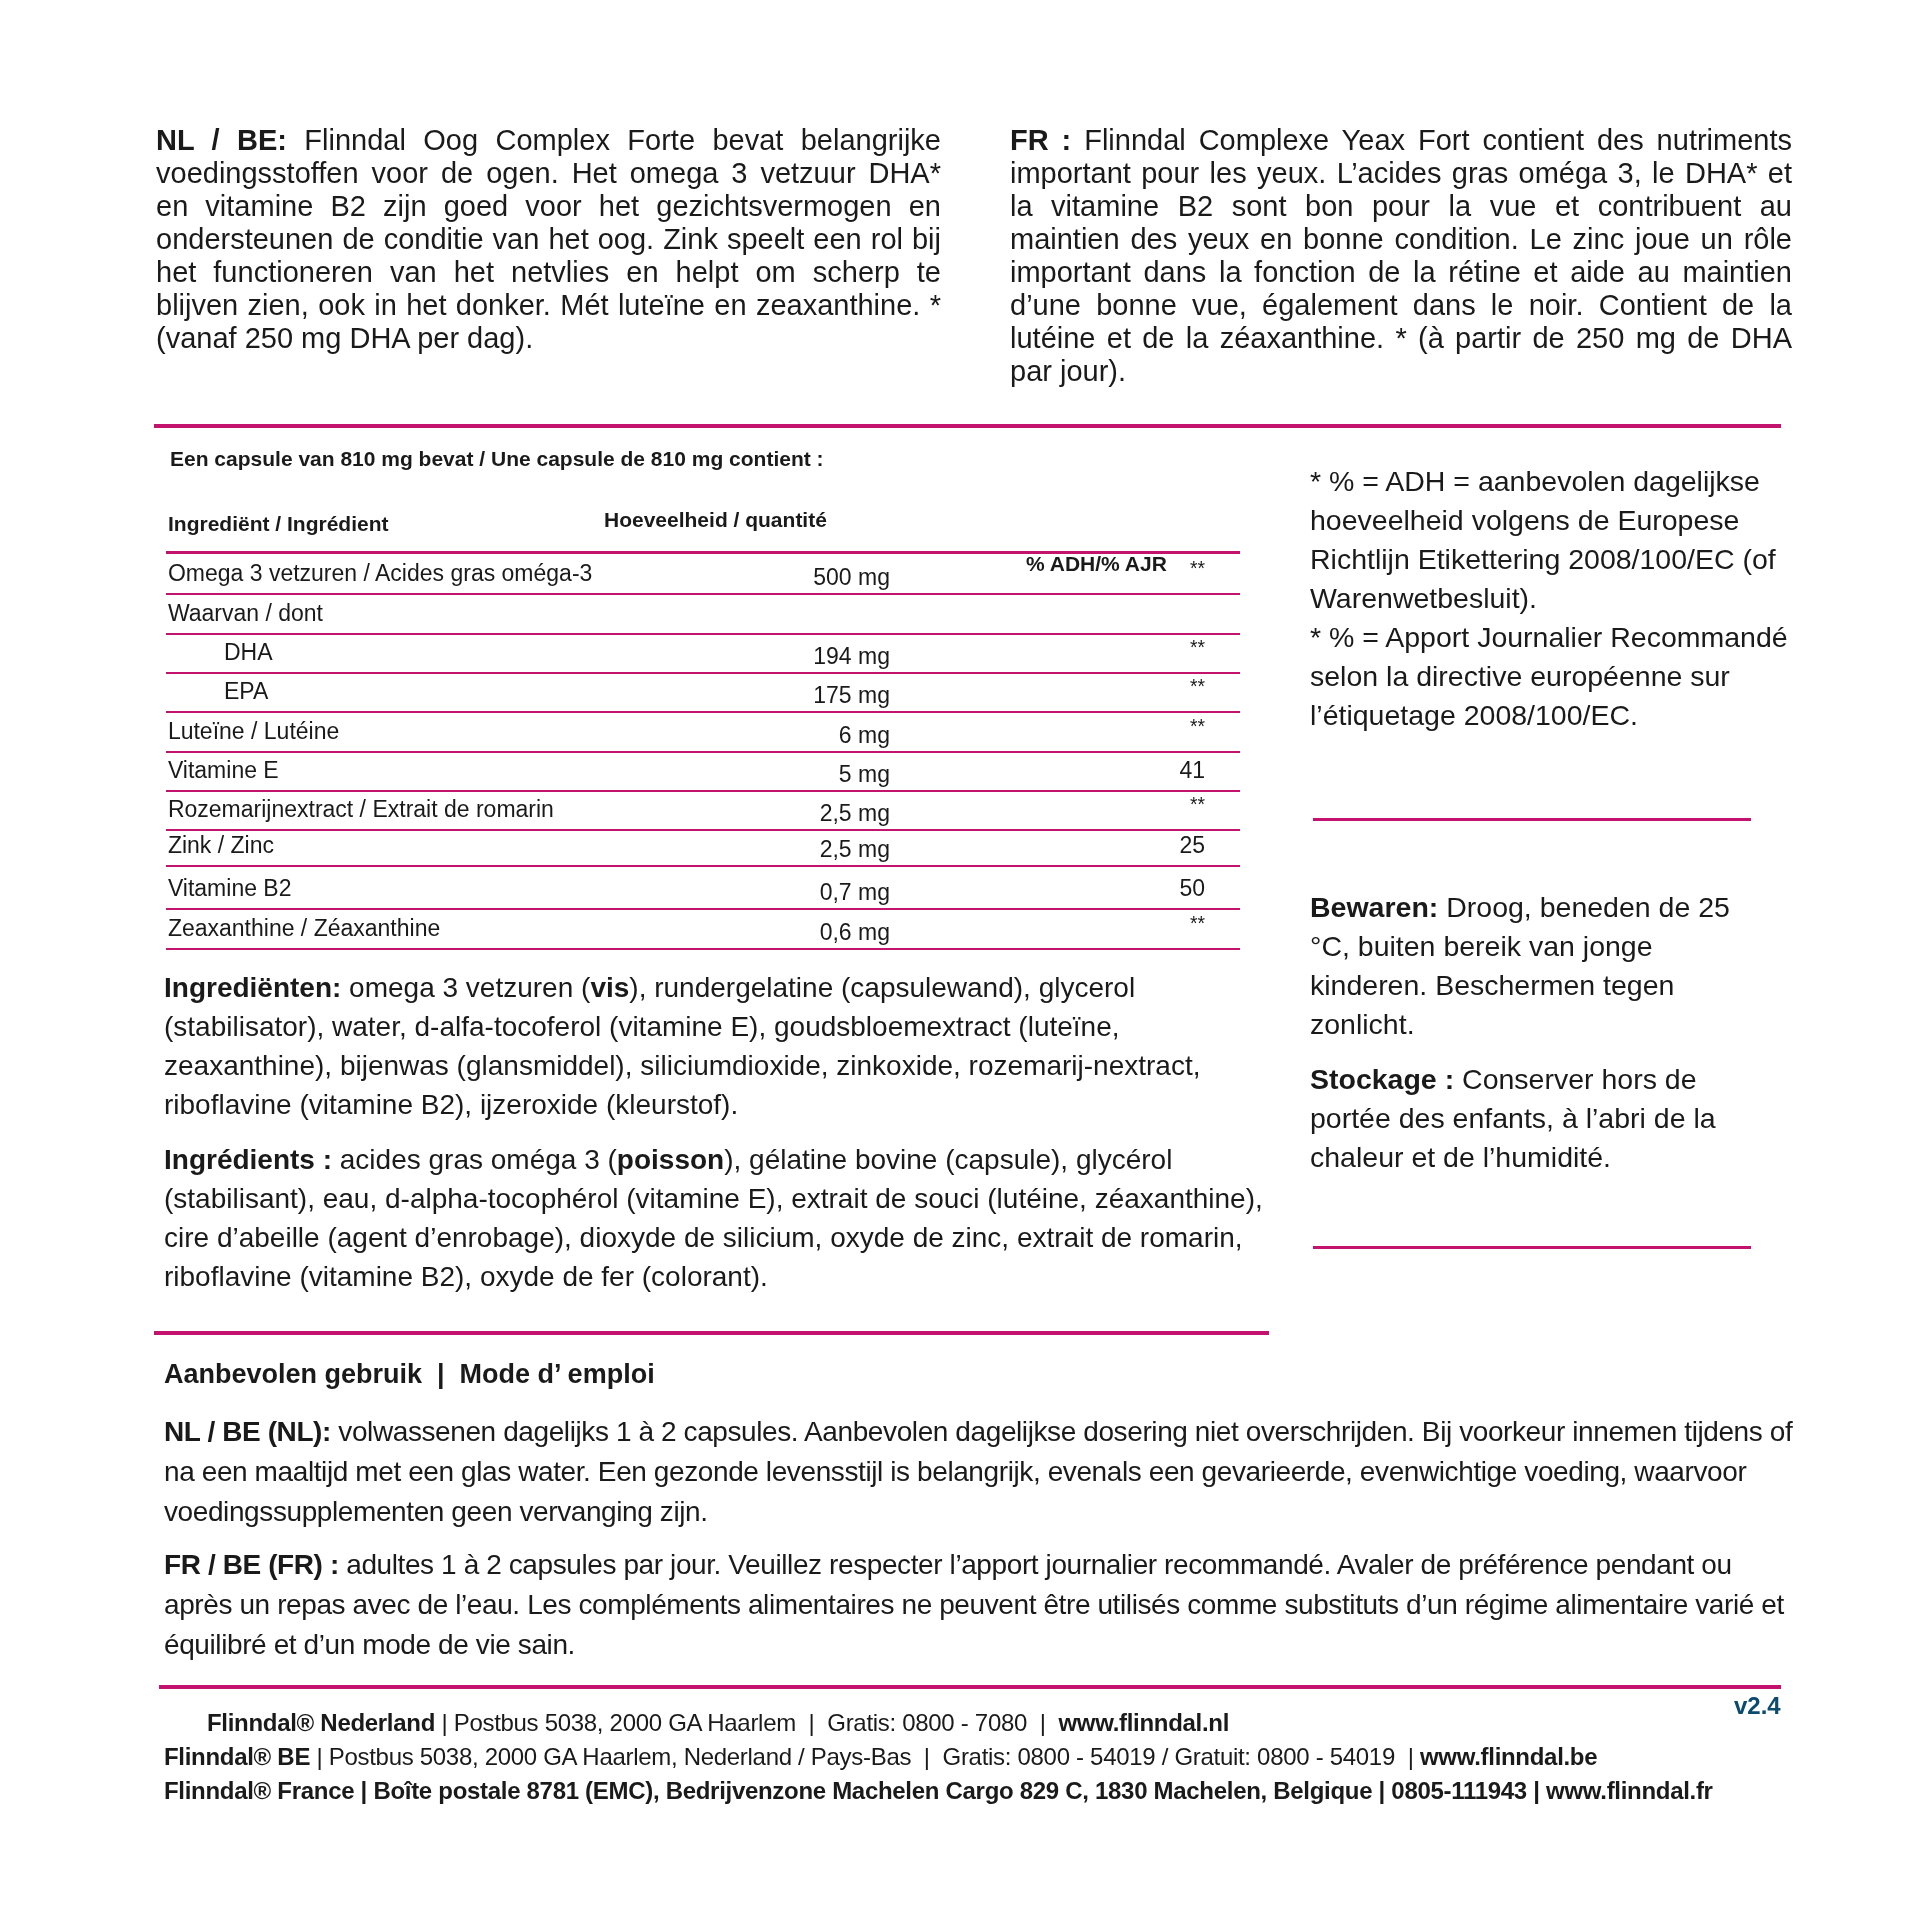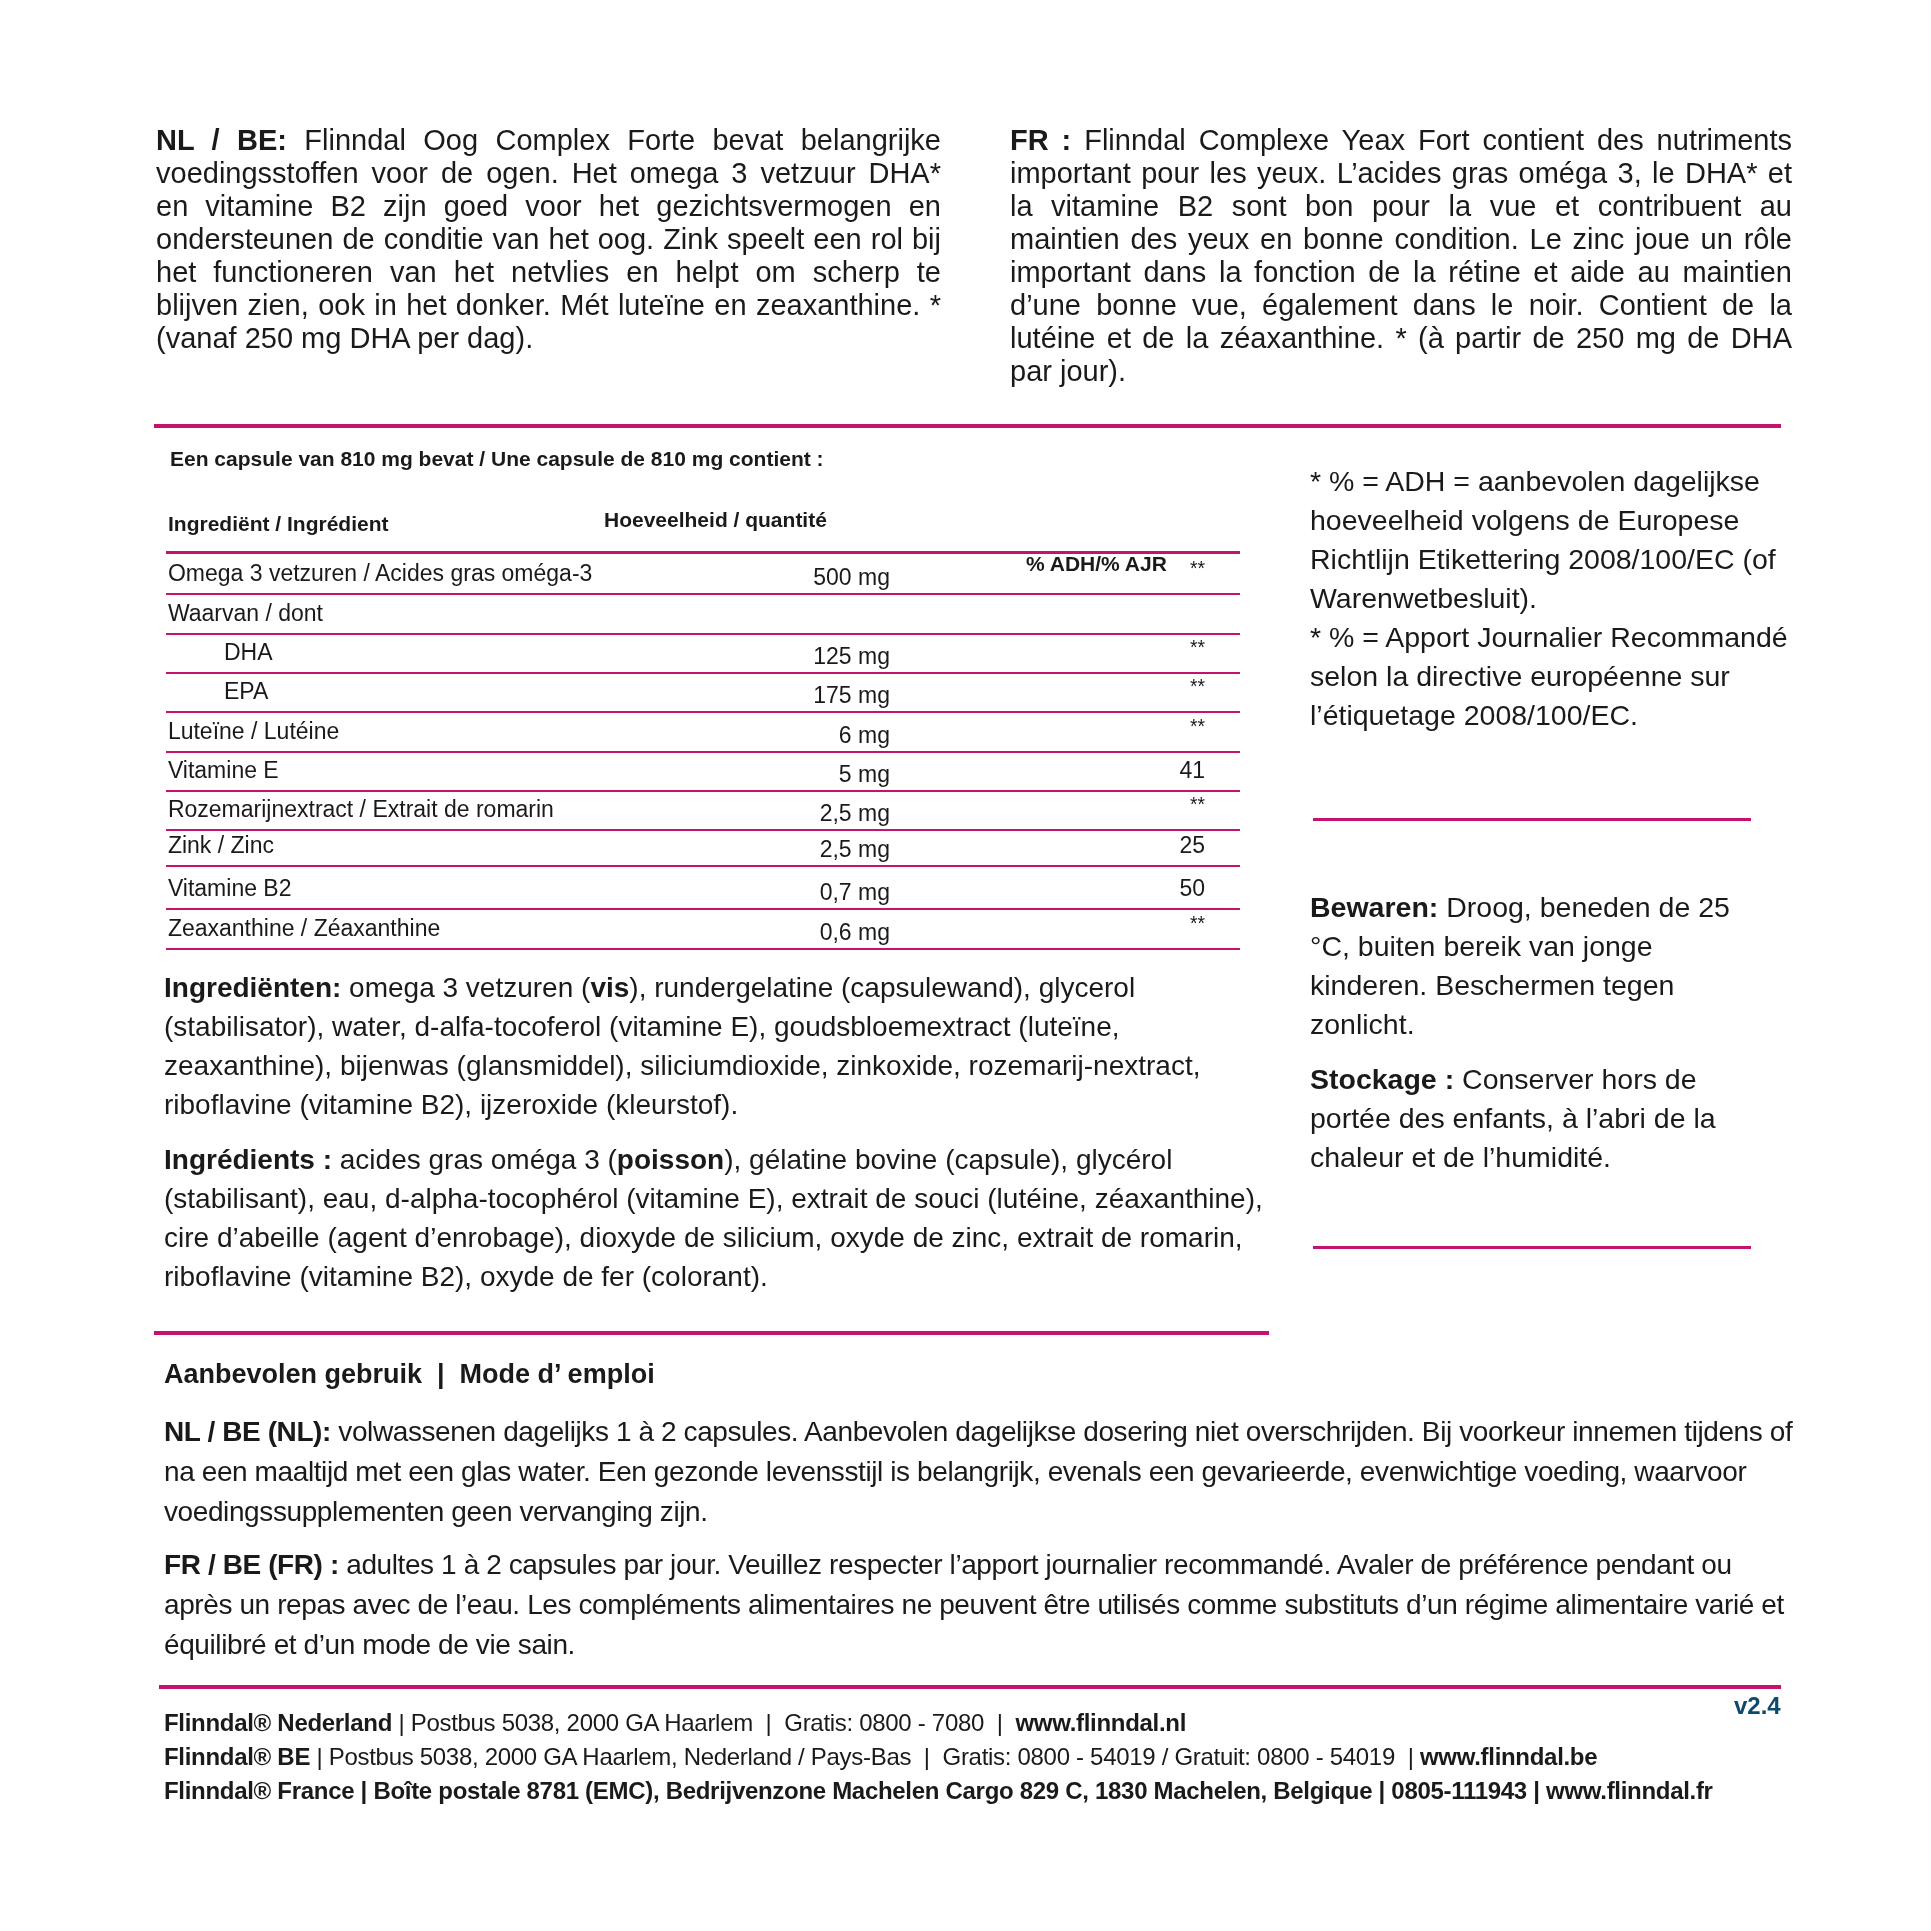"125 mg" span.c-qty { text: 125 -> 194 }
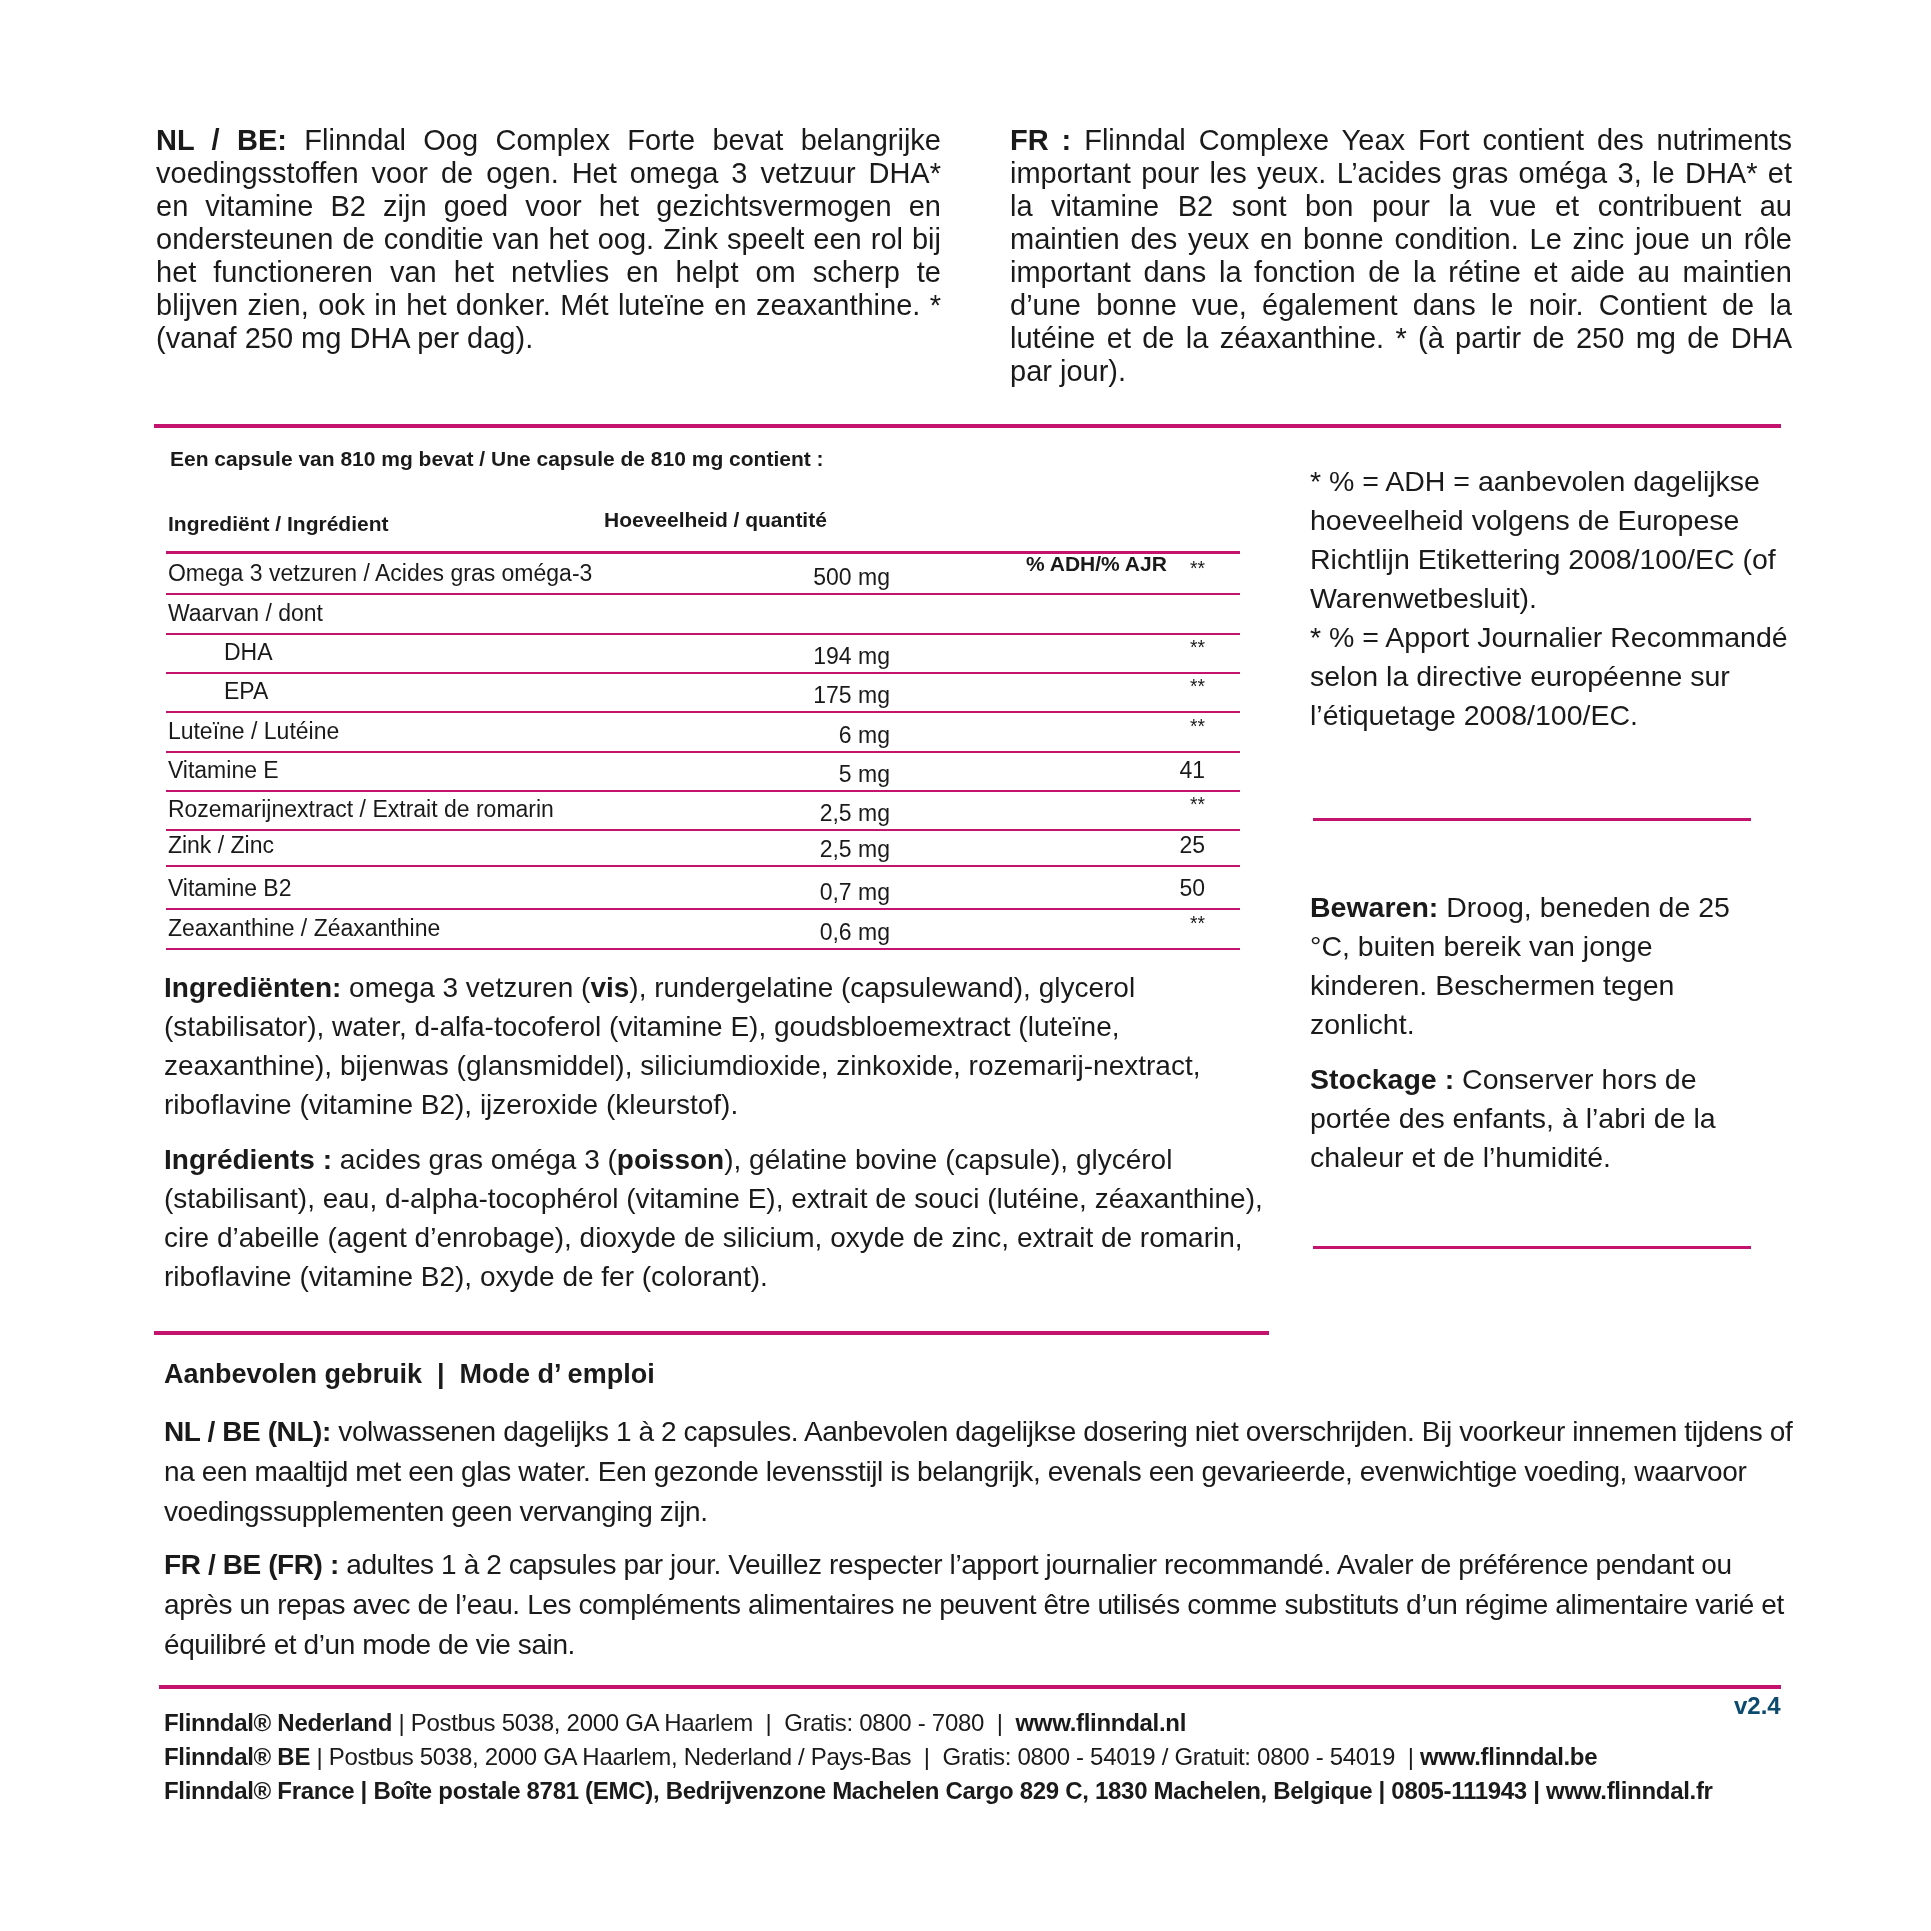"Flinndal® Nederland | Postbus 5038," div.footer-line { margin-left: none -> 43px }
